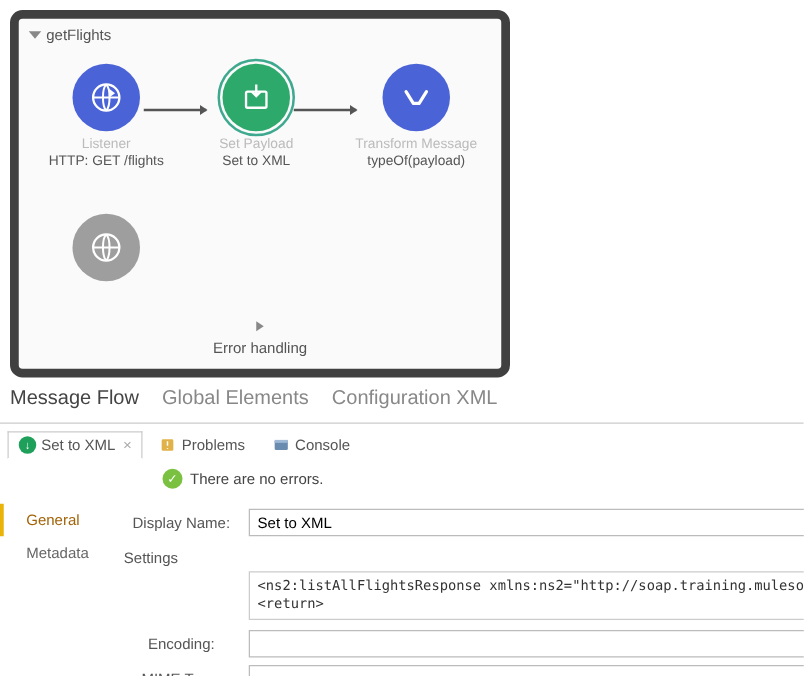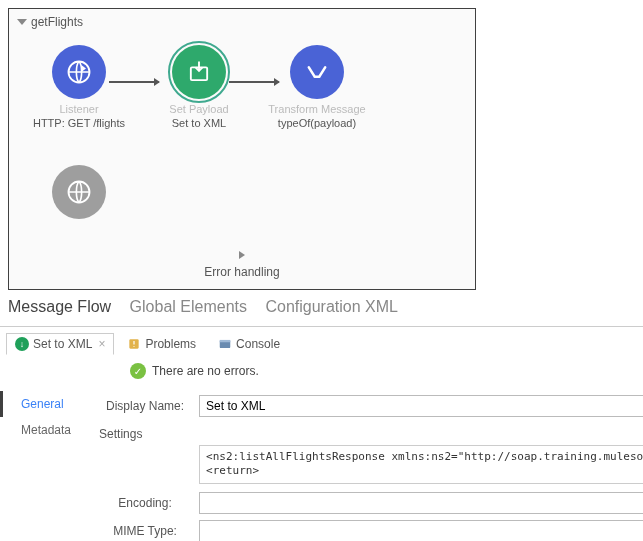"getFlights" .flow-panel { border: 1px solid #404040 -> 7px solid #404040; border-radius: 0 -> 10px; width: 468px -> 400px }
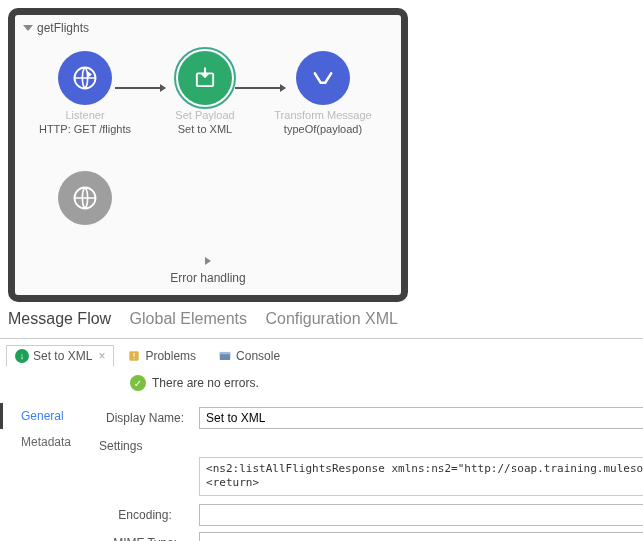"Transform Message" div.node { left: 248px -> 258px }
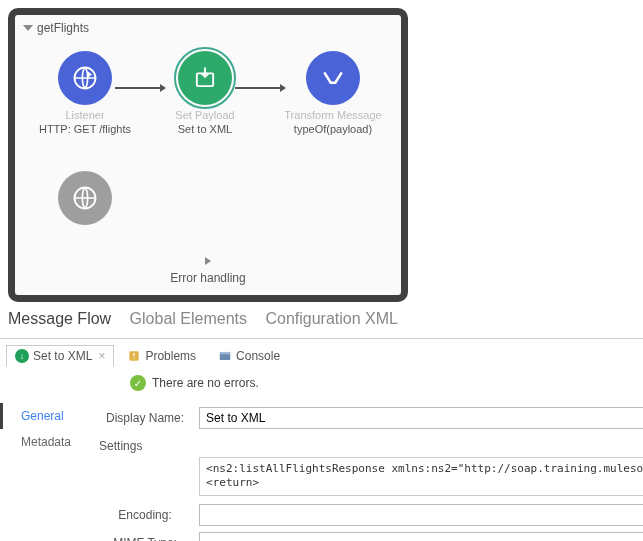"General" .snav-item.active { border-left: 3px solid #404040 -> 3px solid #eab308; color: #3b82f6 -> #a16207 }
